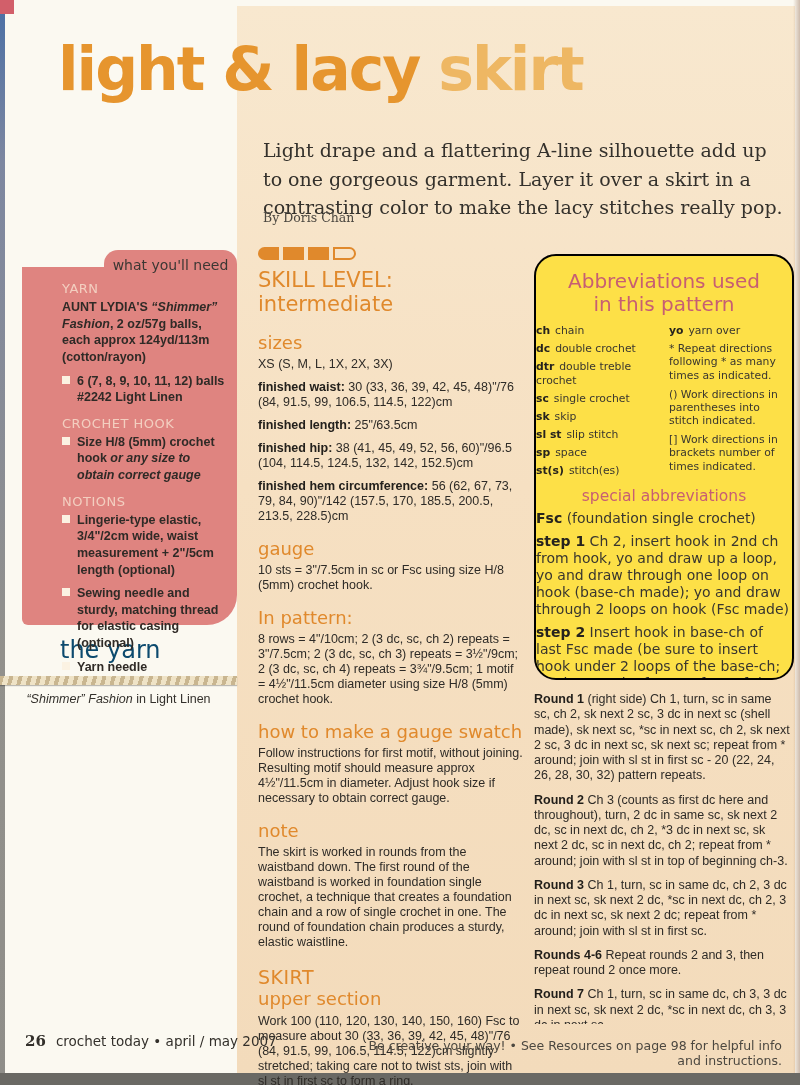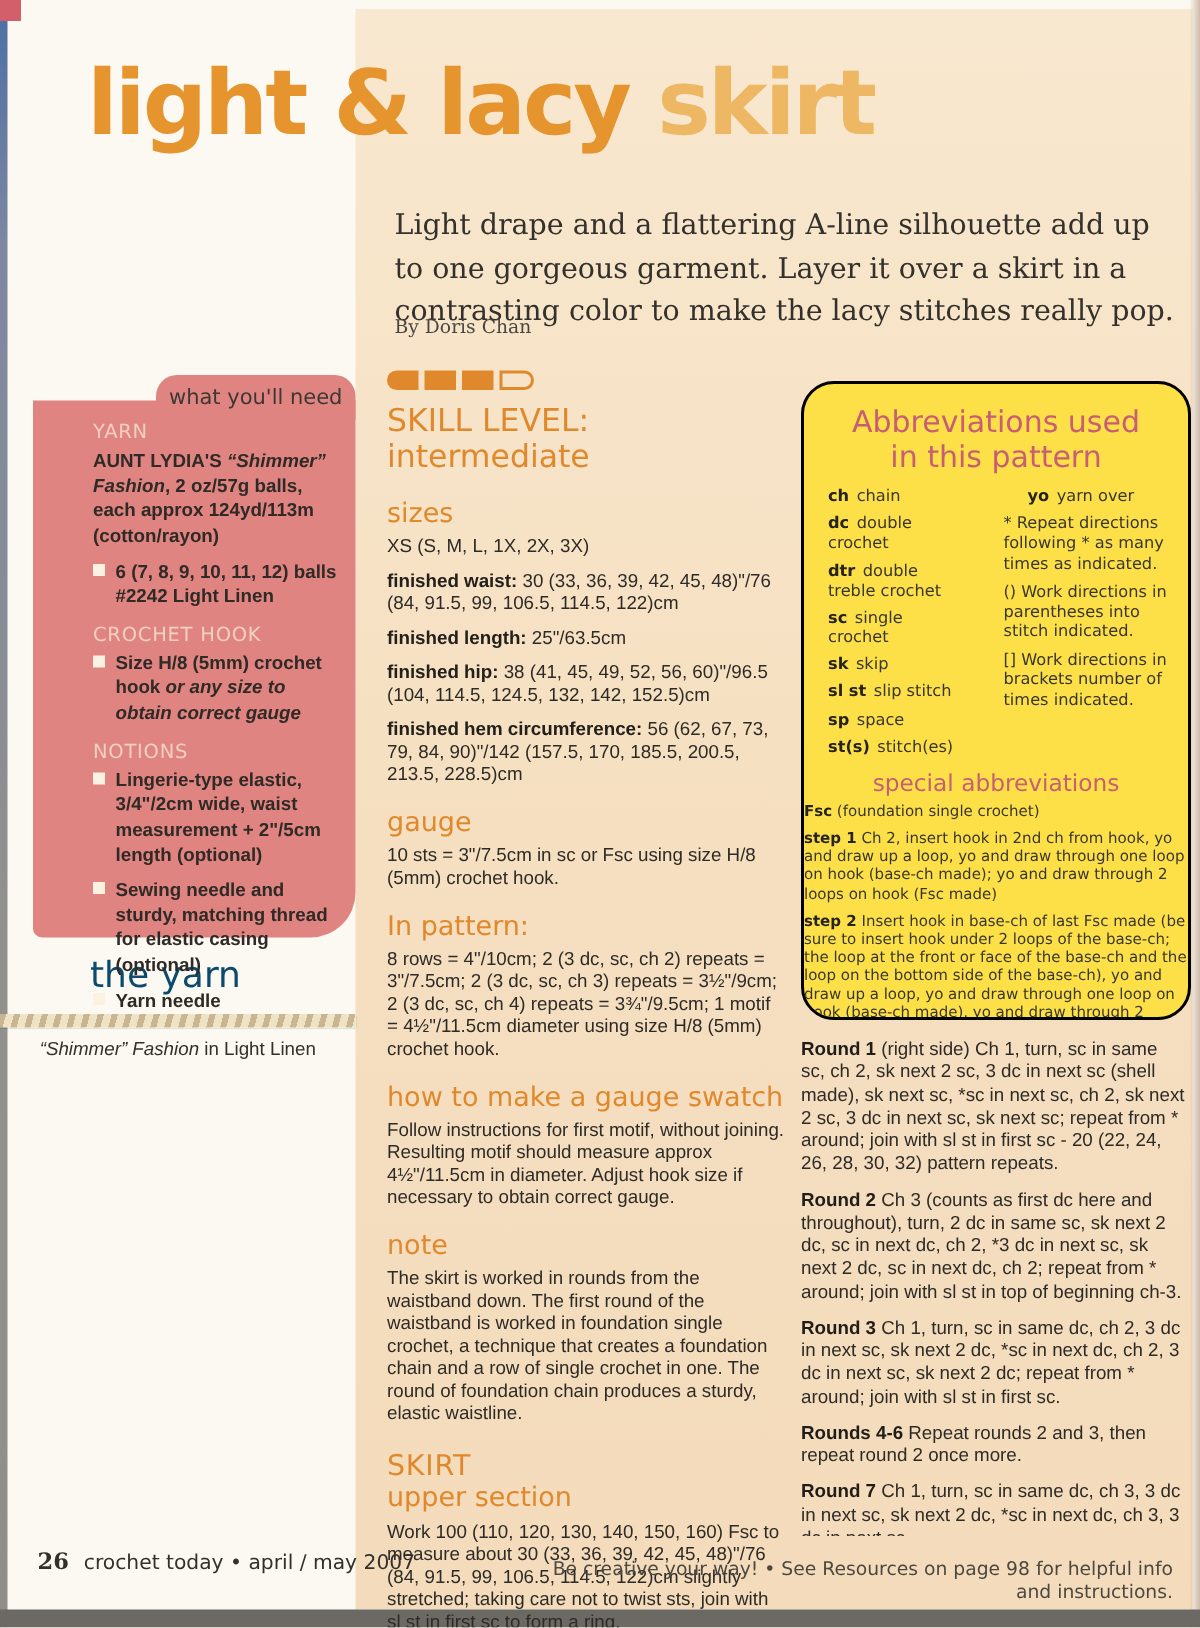"ch chain" .abbr-item { margin: 0 16px 5px -> 0 0 5px }
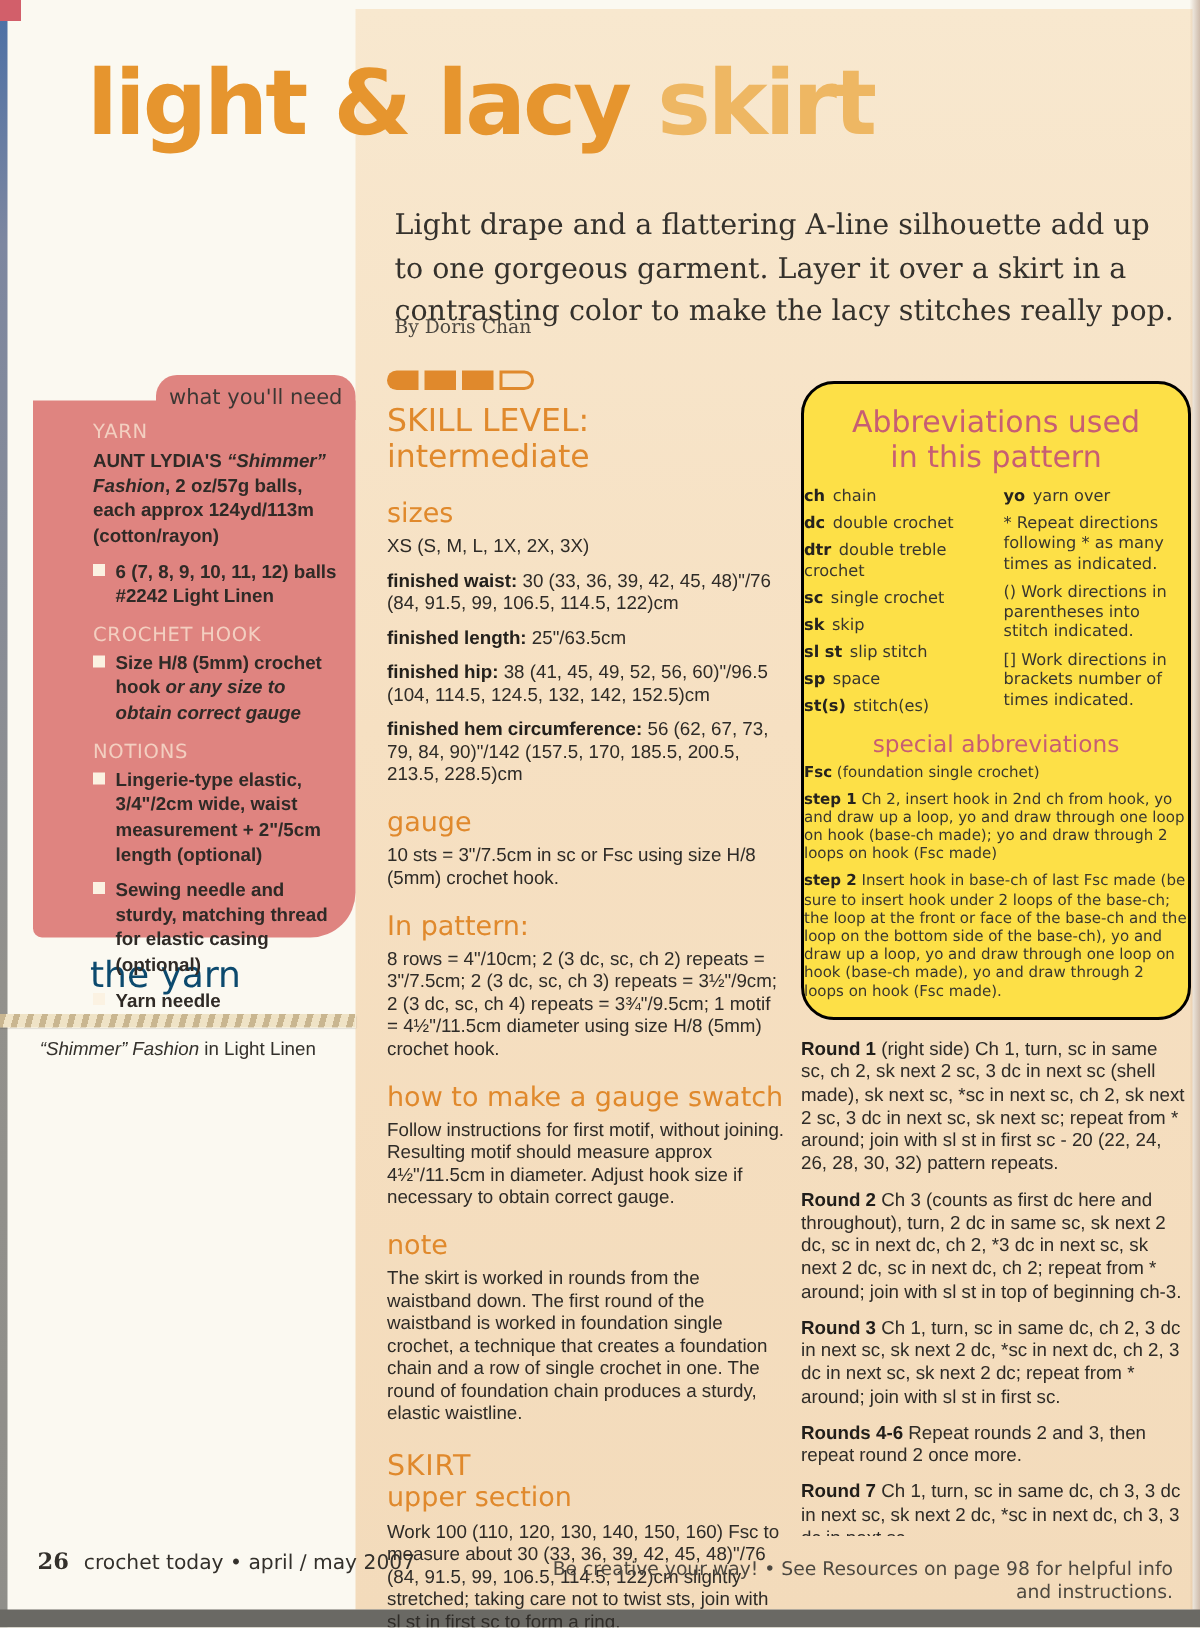"Fsc (foundation single crochet)" .abbr-body { font-size: 10px -> 14px }
